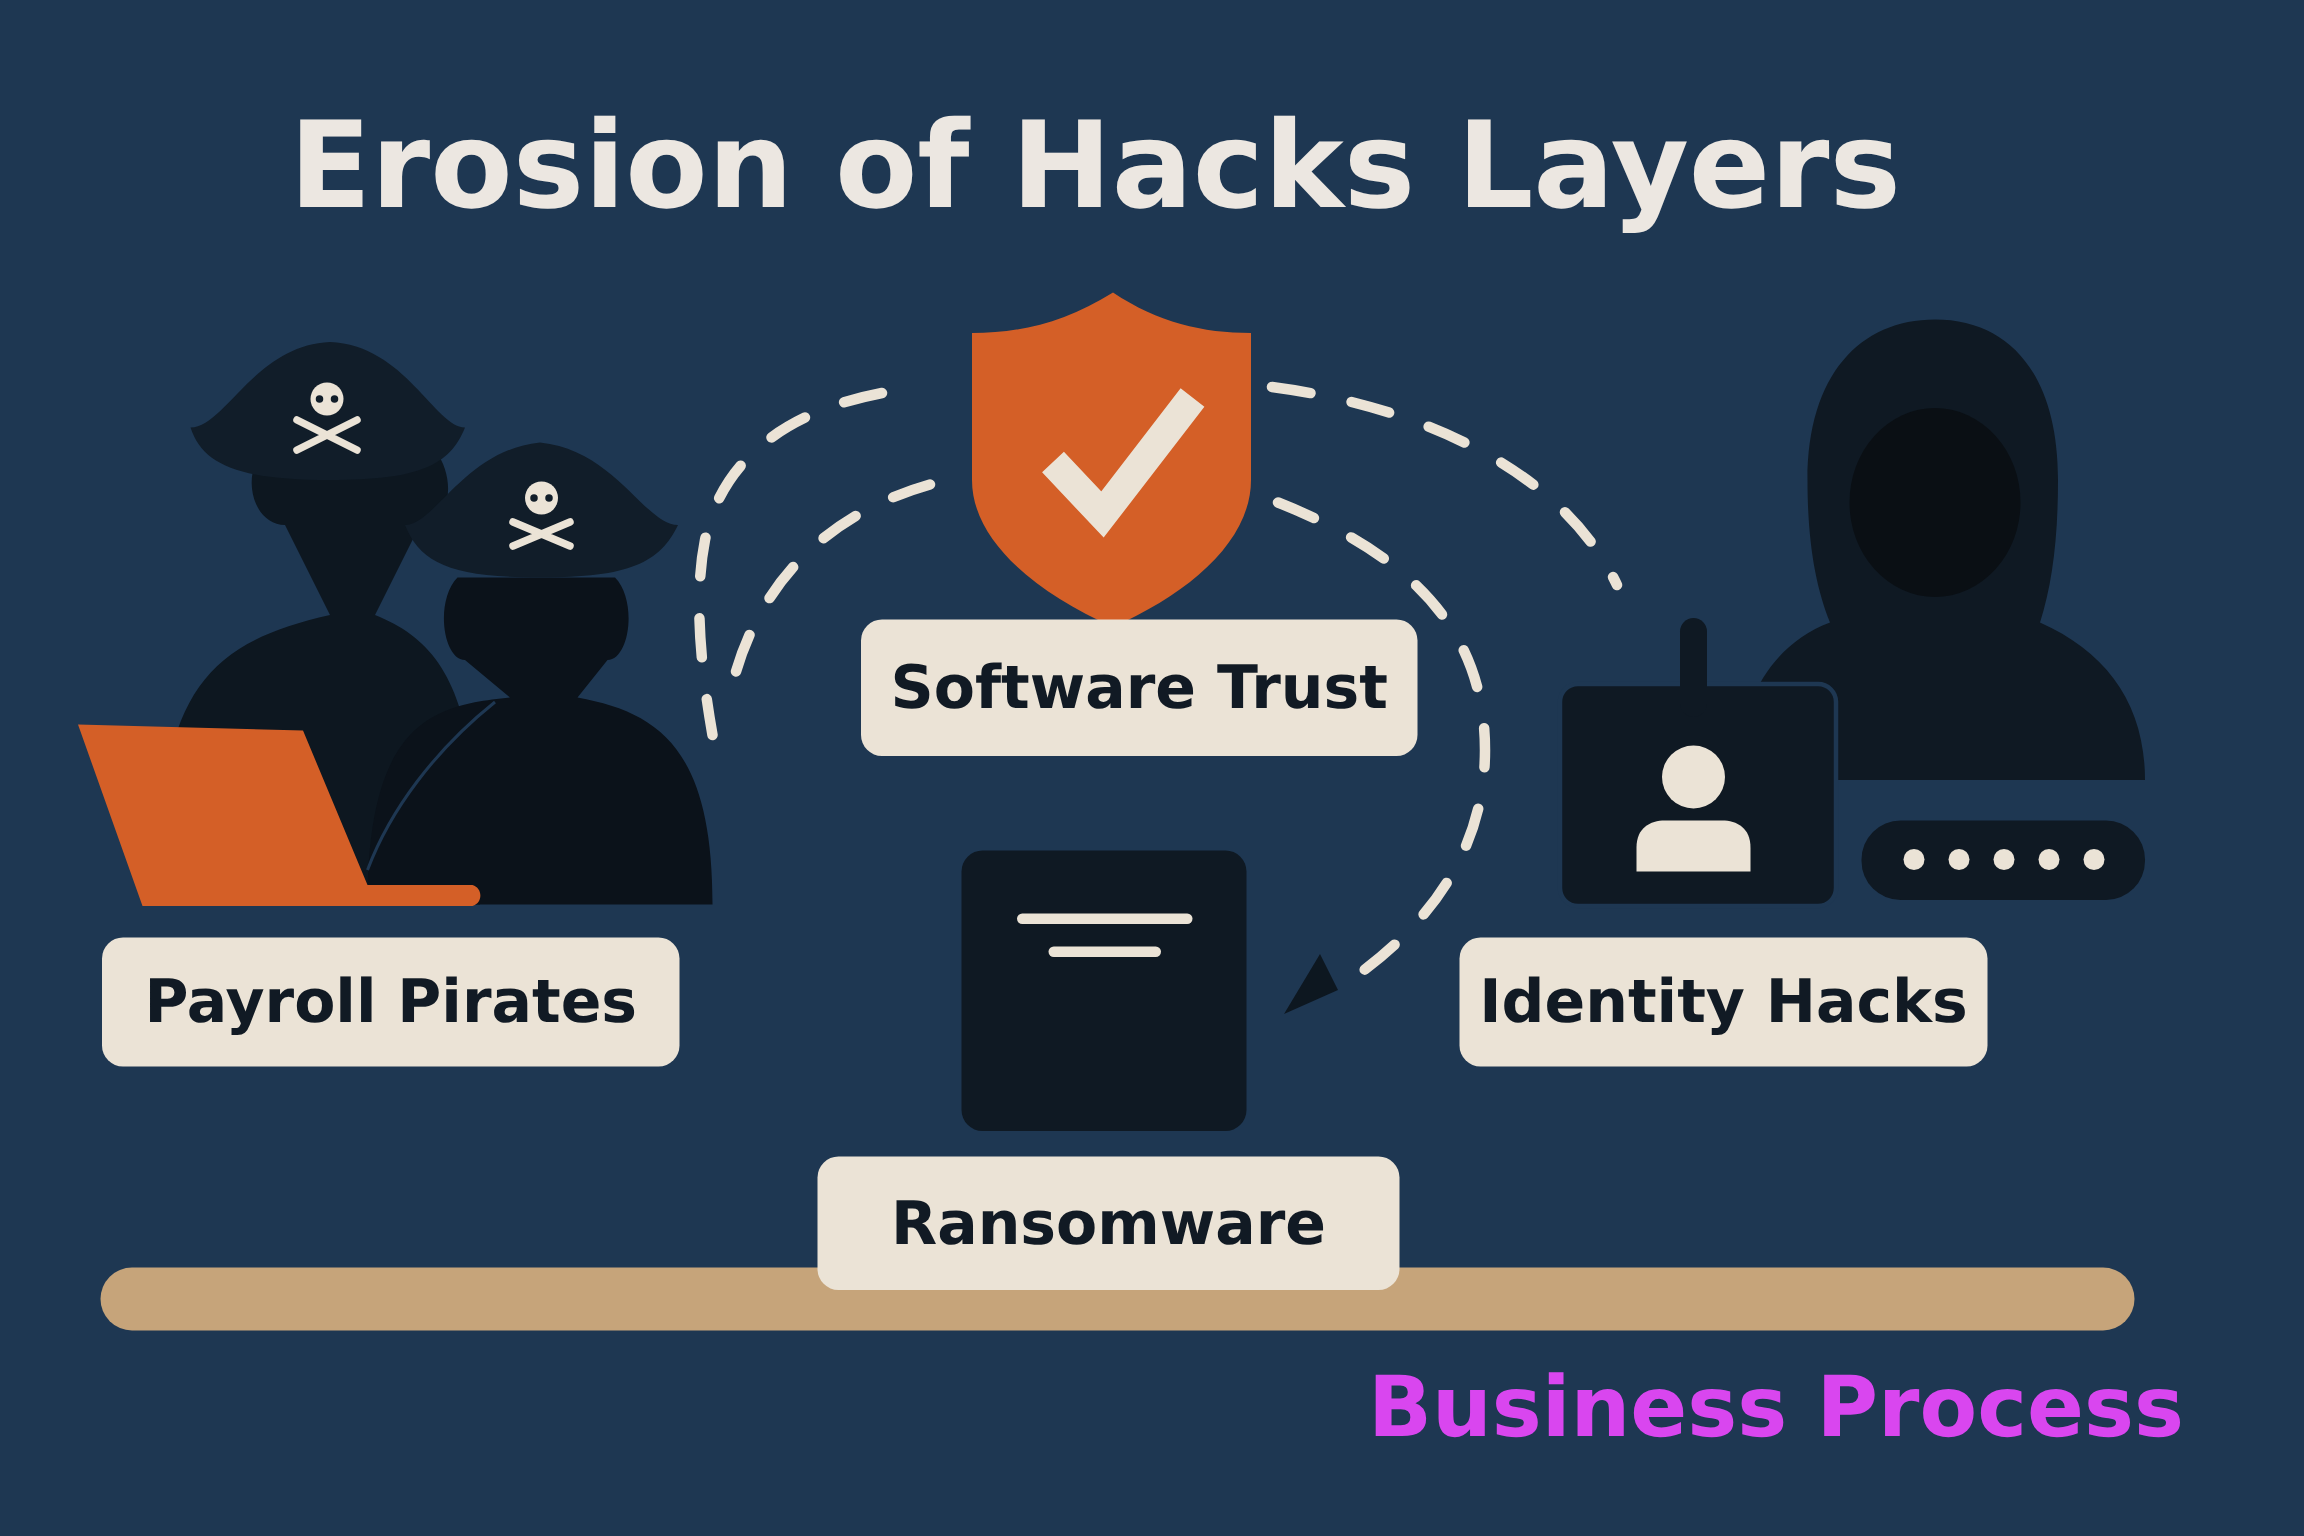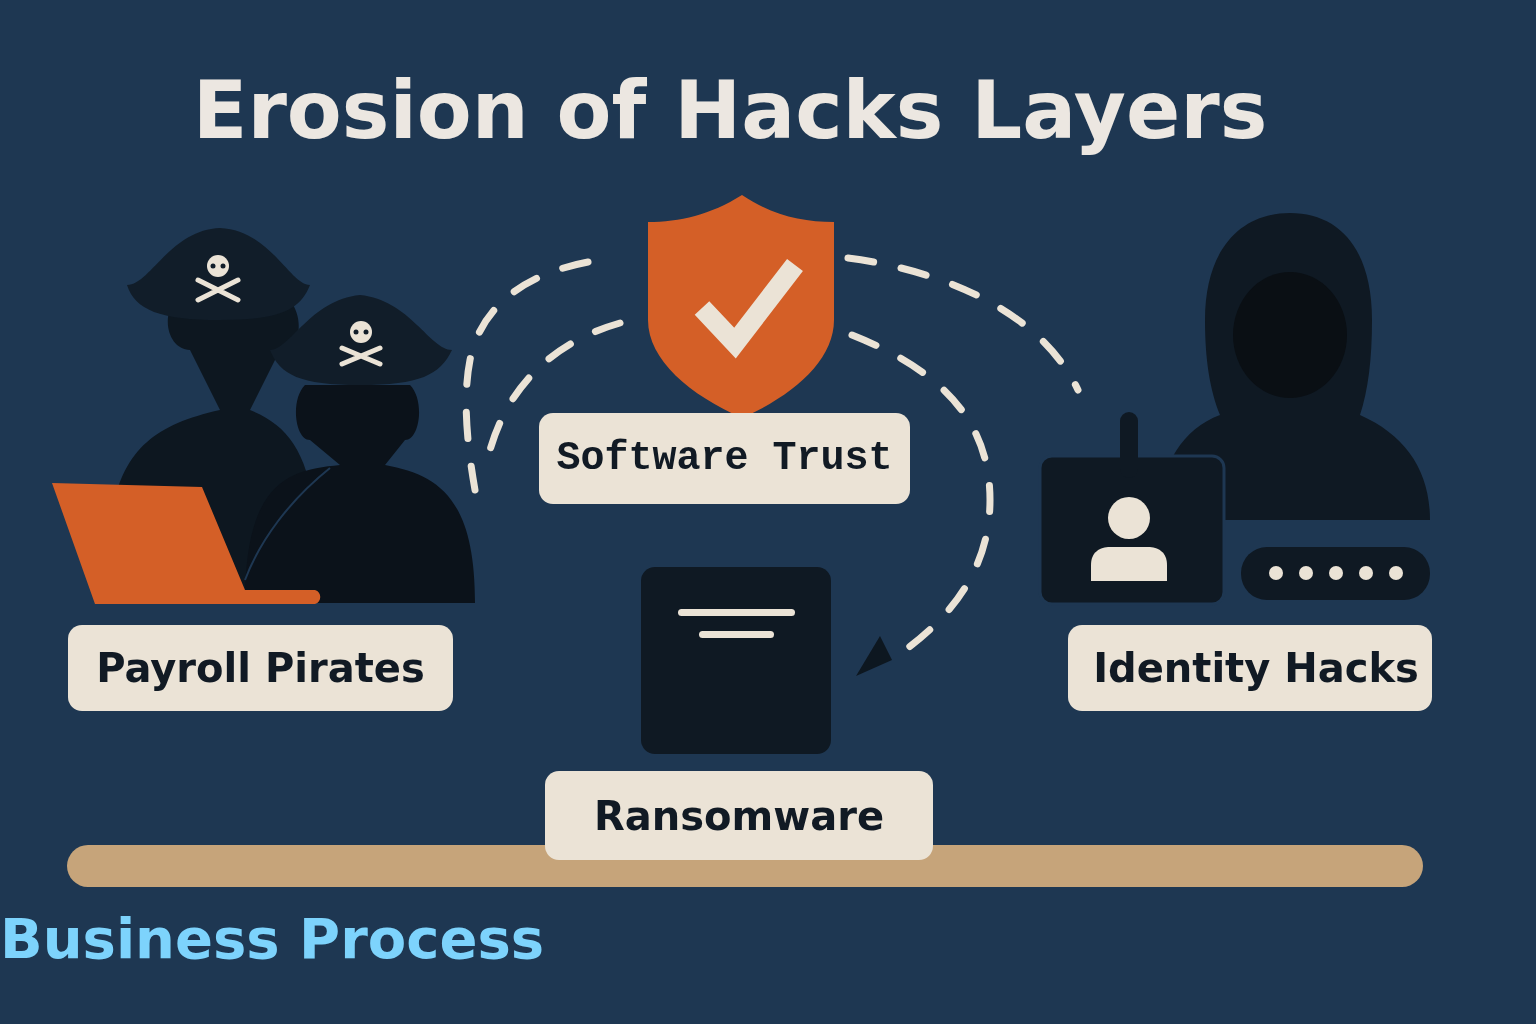"Software Trust" div.label { font-family: Liberation Mono, monospace -> none; left: 539px -> 574px }
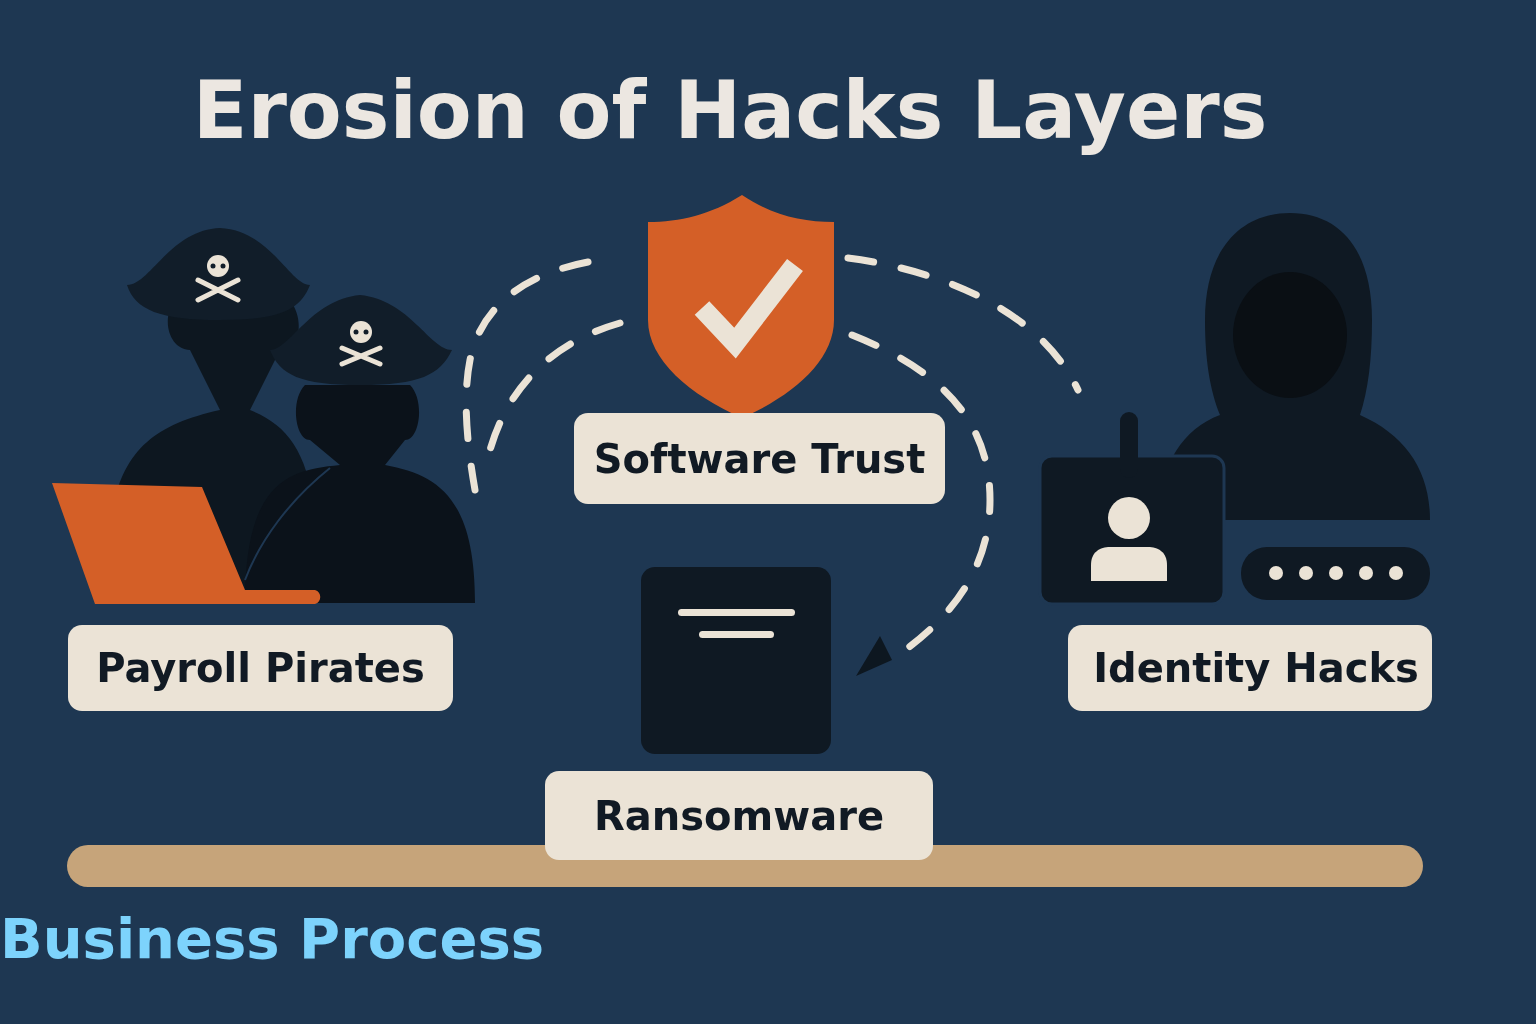"Identity Hacks" div.label { left: 1068px -> 973px; padding-left: 12px -> none }
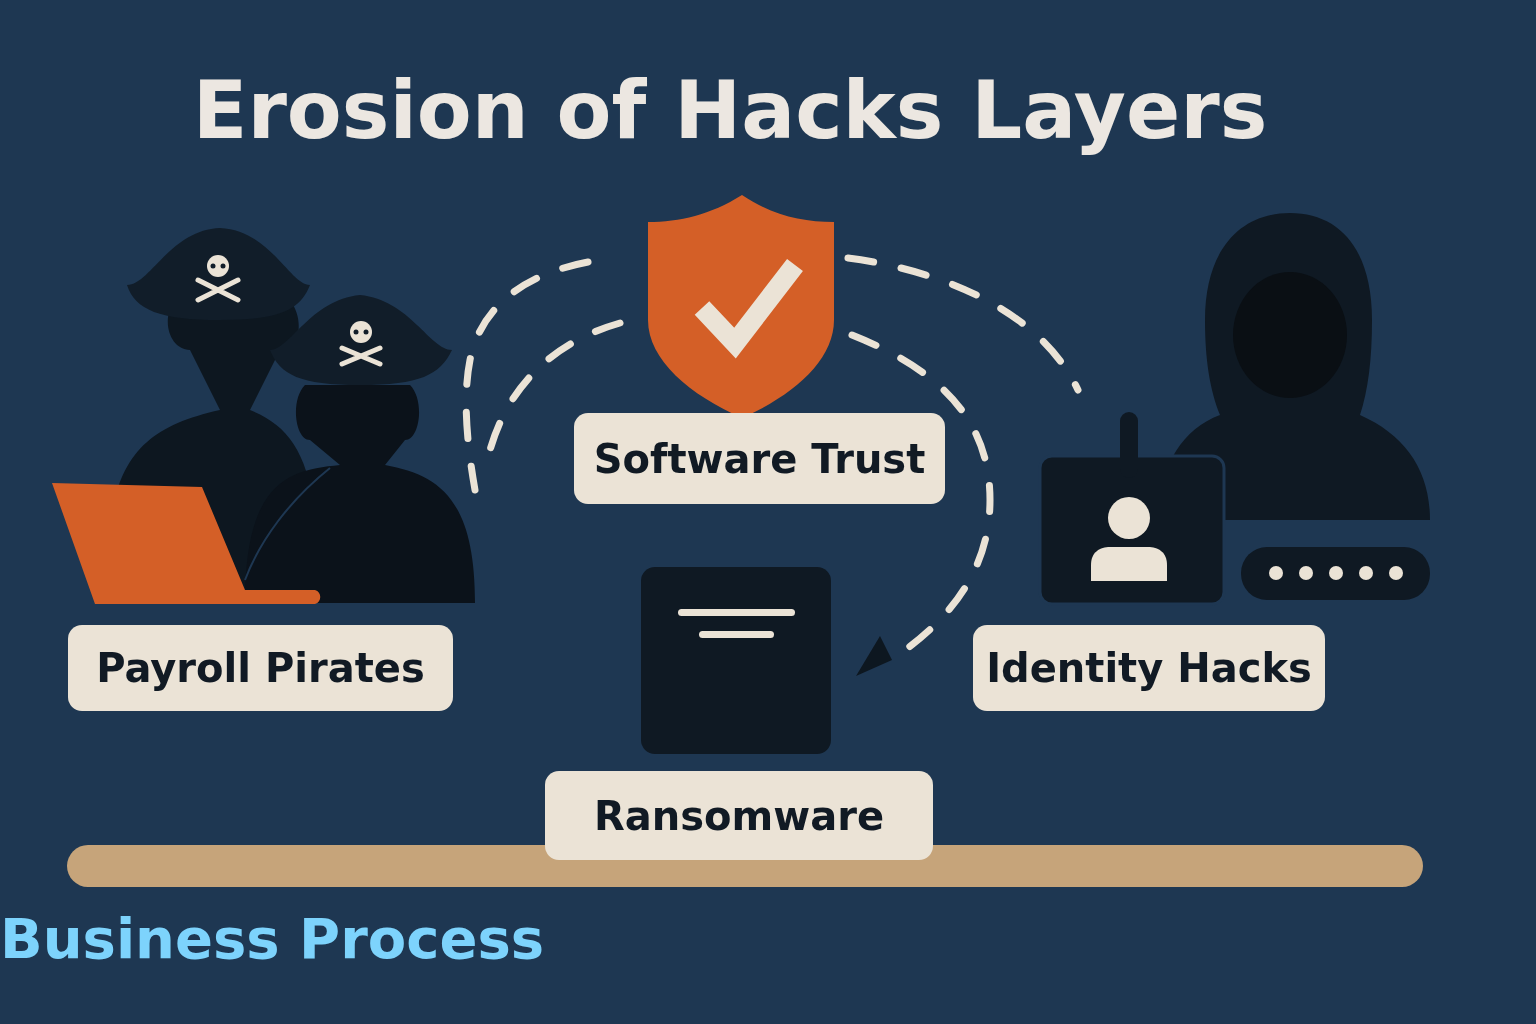"Business Process" .footer { color: #7dd3fc -> #d946ef; text-align: left -> right }
